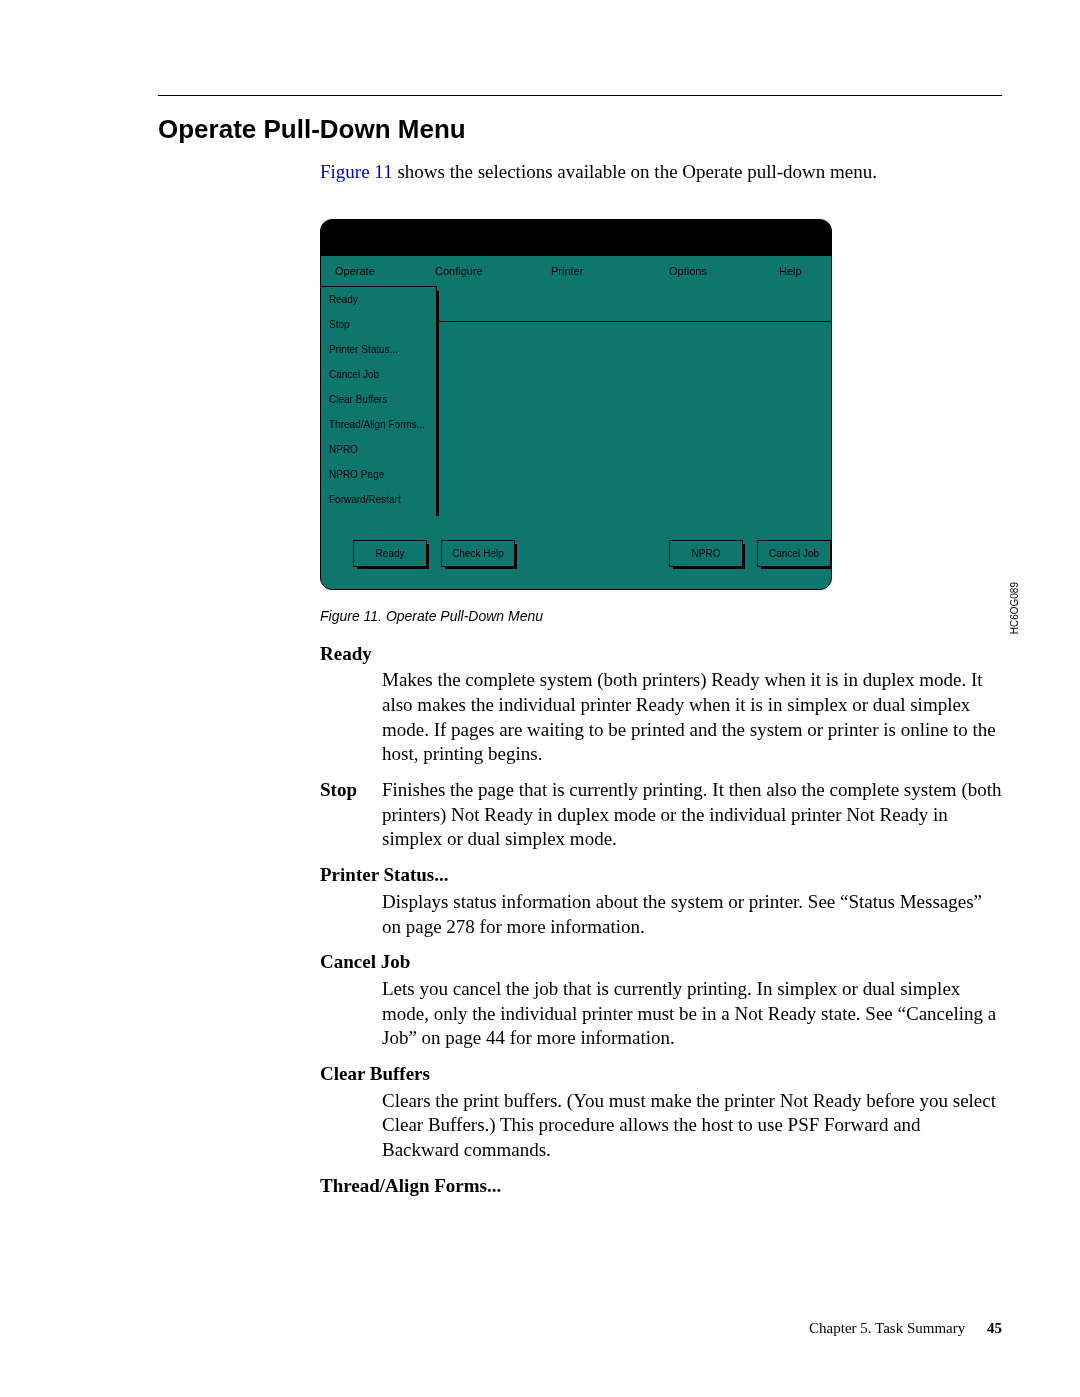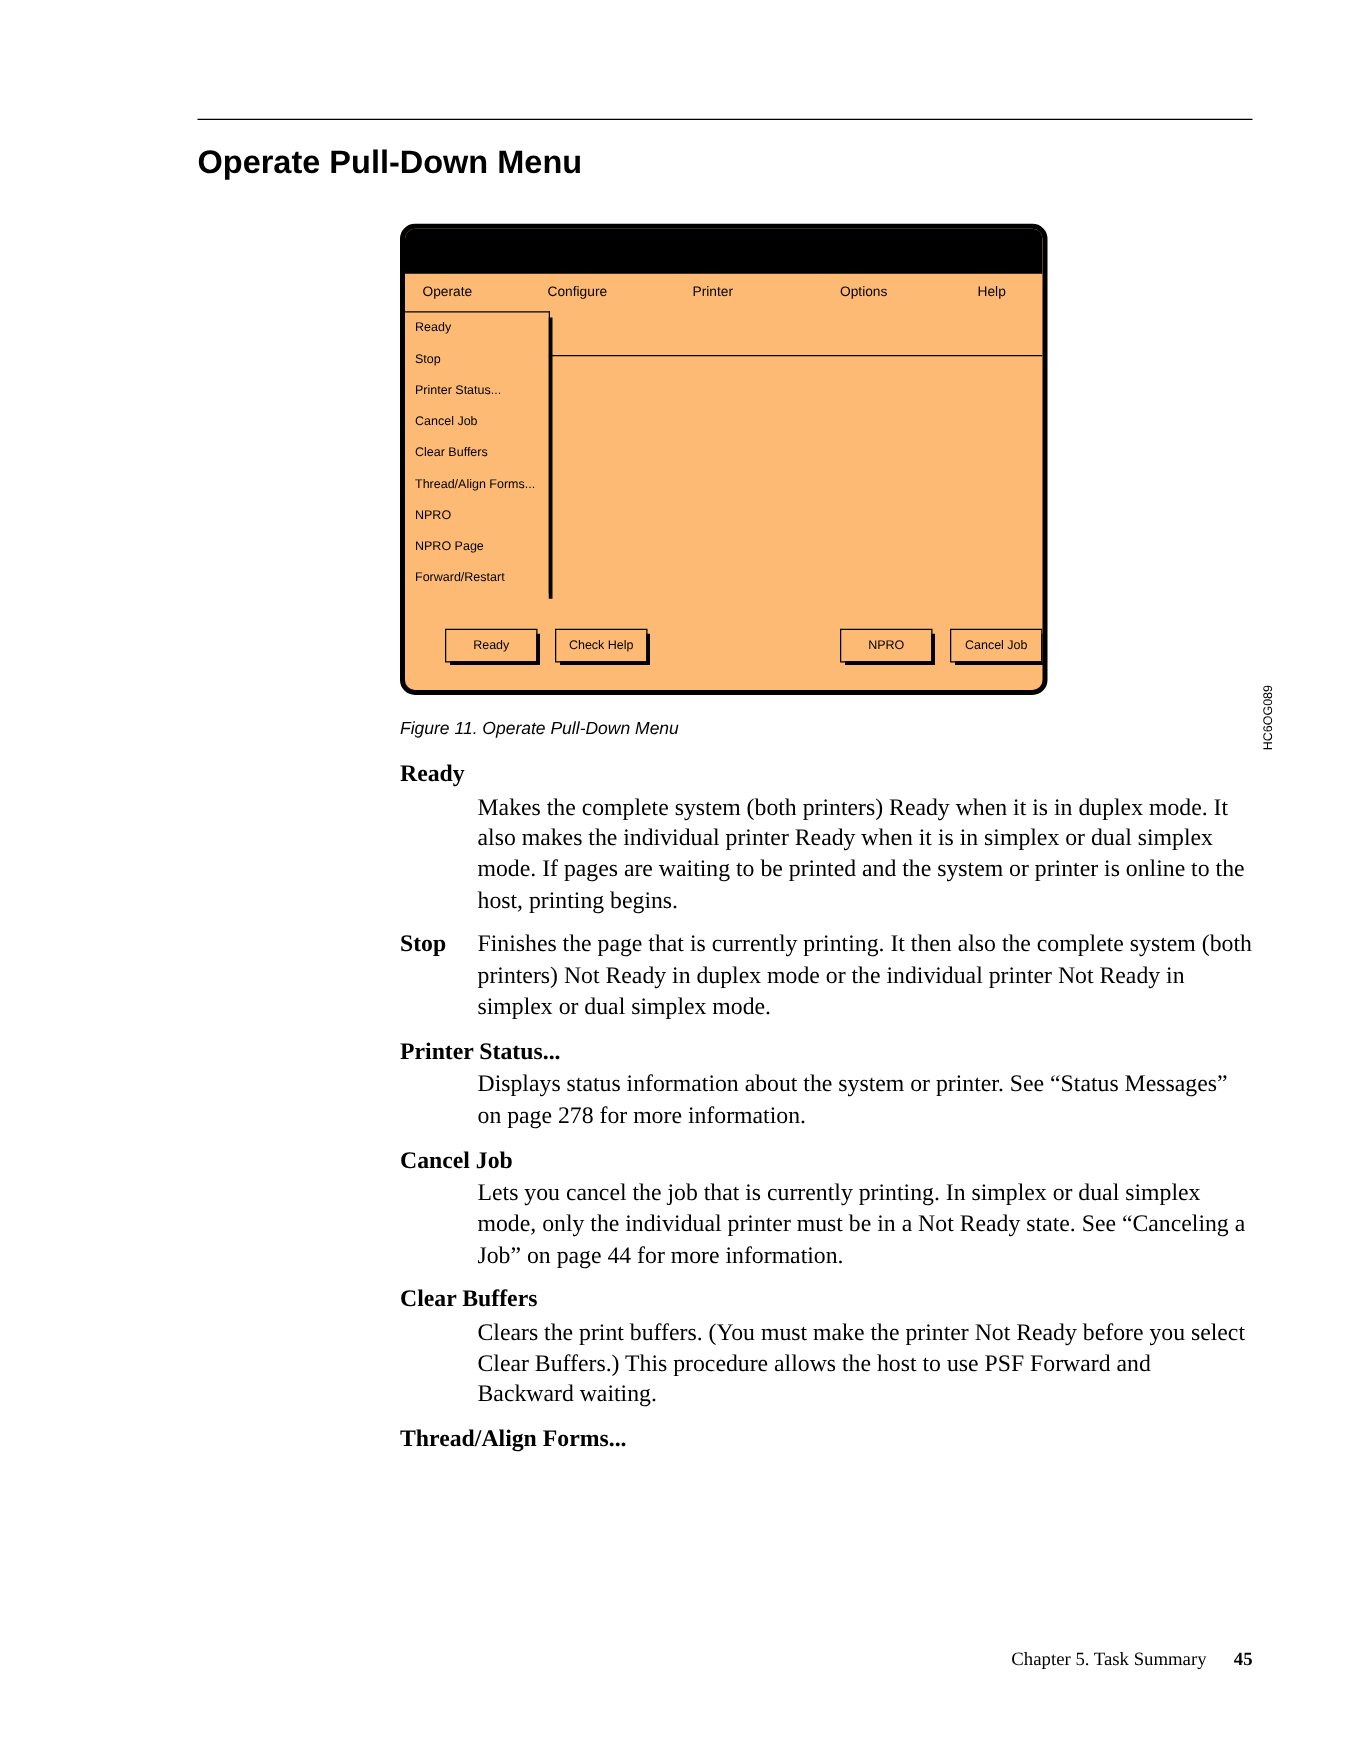"Figure 11 shows the selections" div.intro-line { html: none -> <div> <span>Figure 11</span><span> shows the selections available on the Operate pull-down menu.</span> </div> }
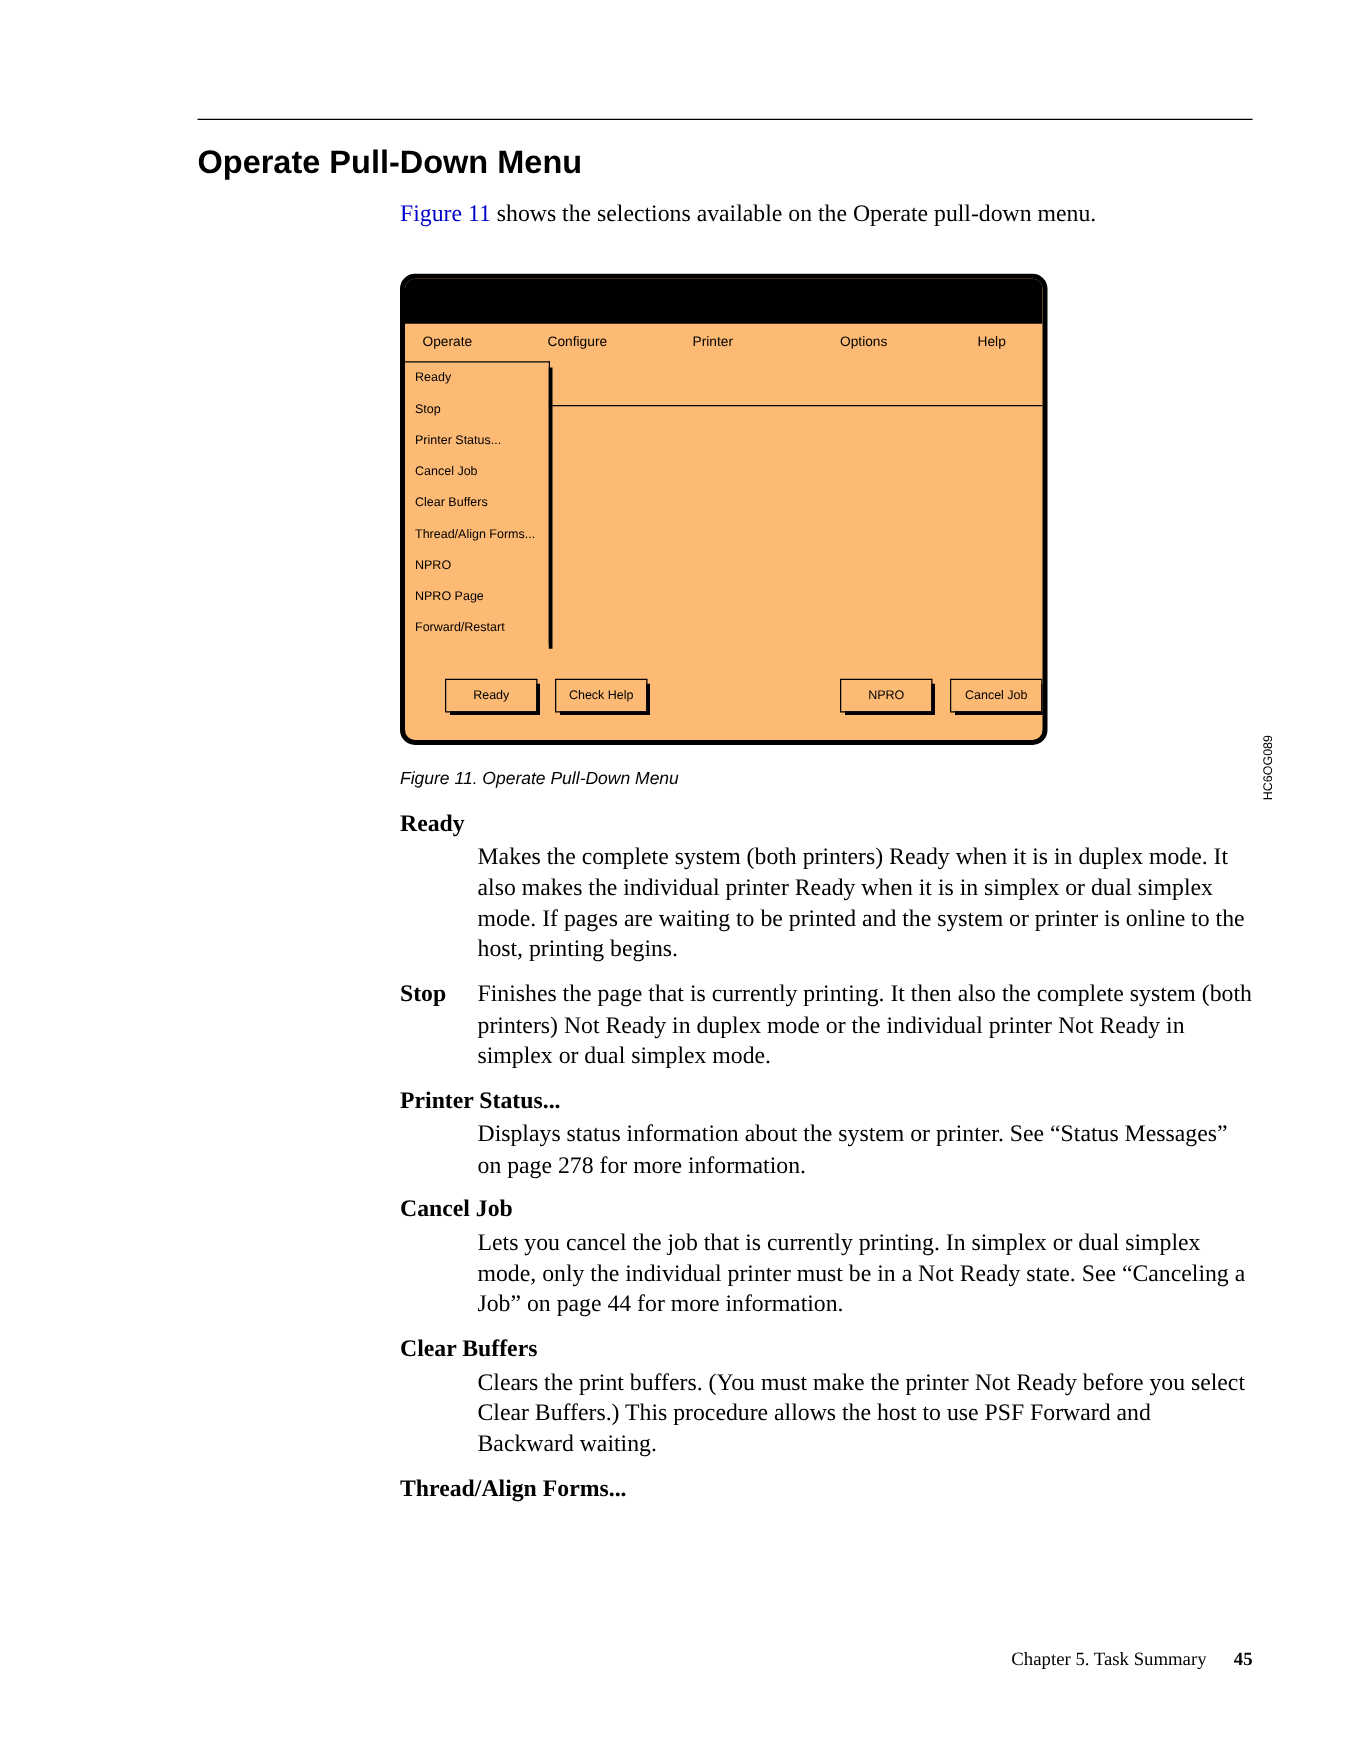"Operate" .window { background: #fdba74 -> #0f766e; border: 4px solid #000000 -> 1px solid #000000 }
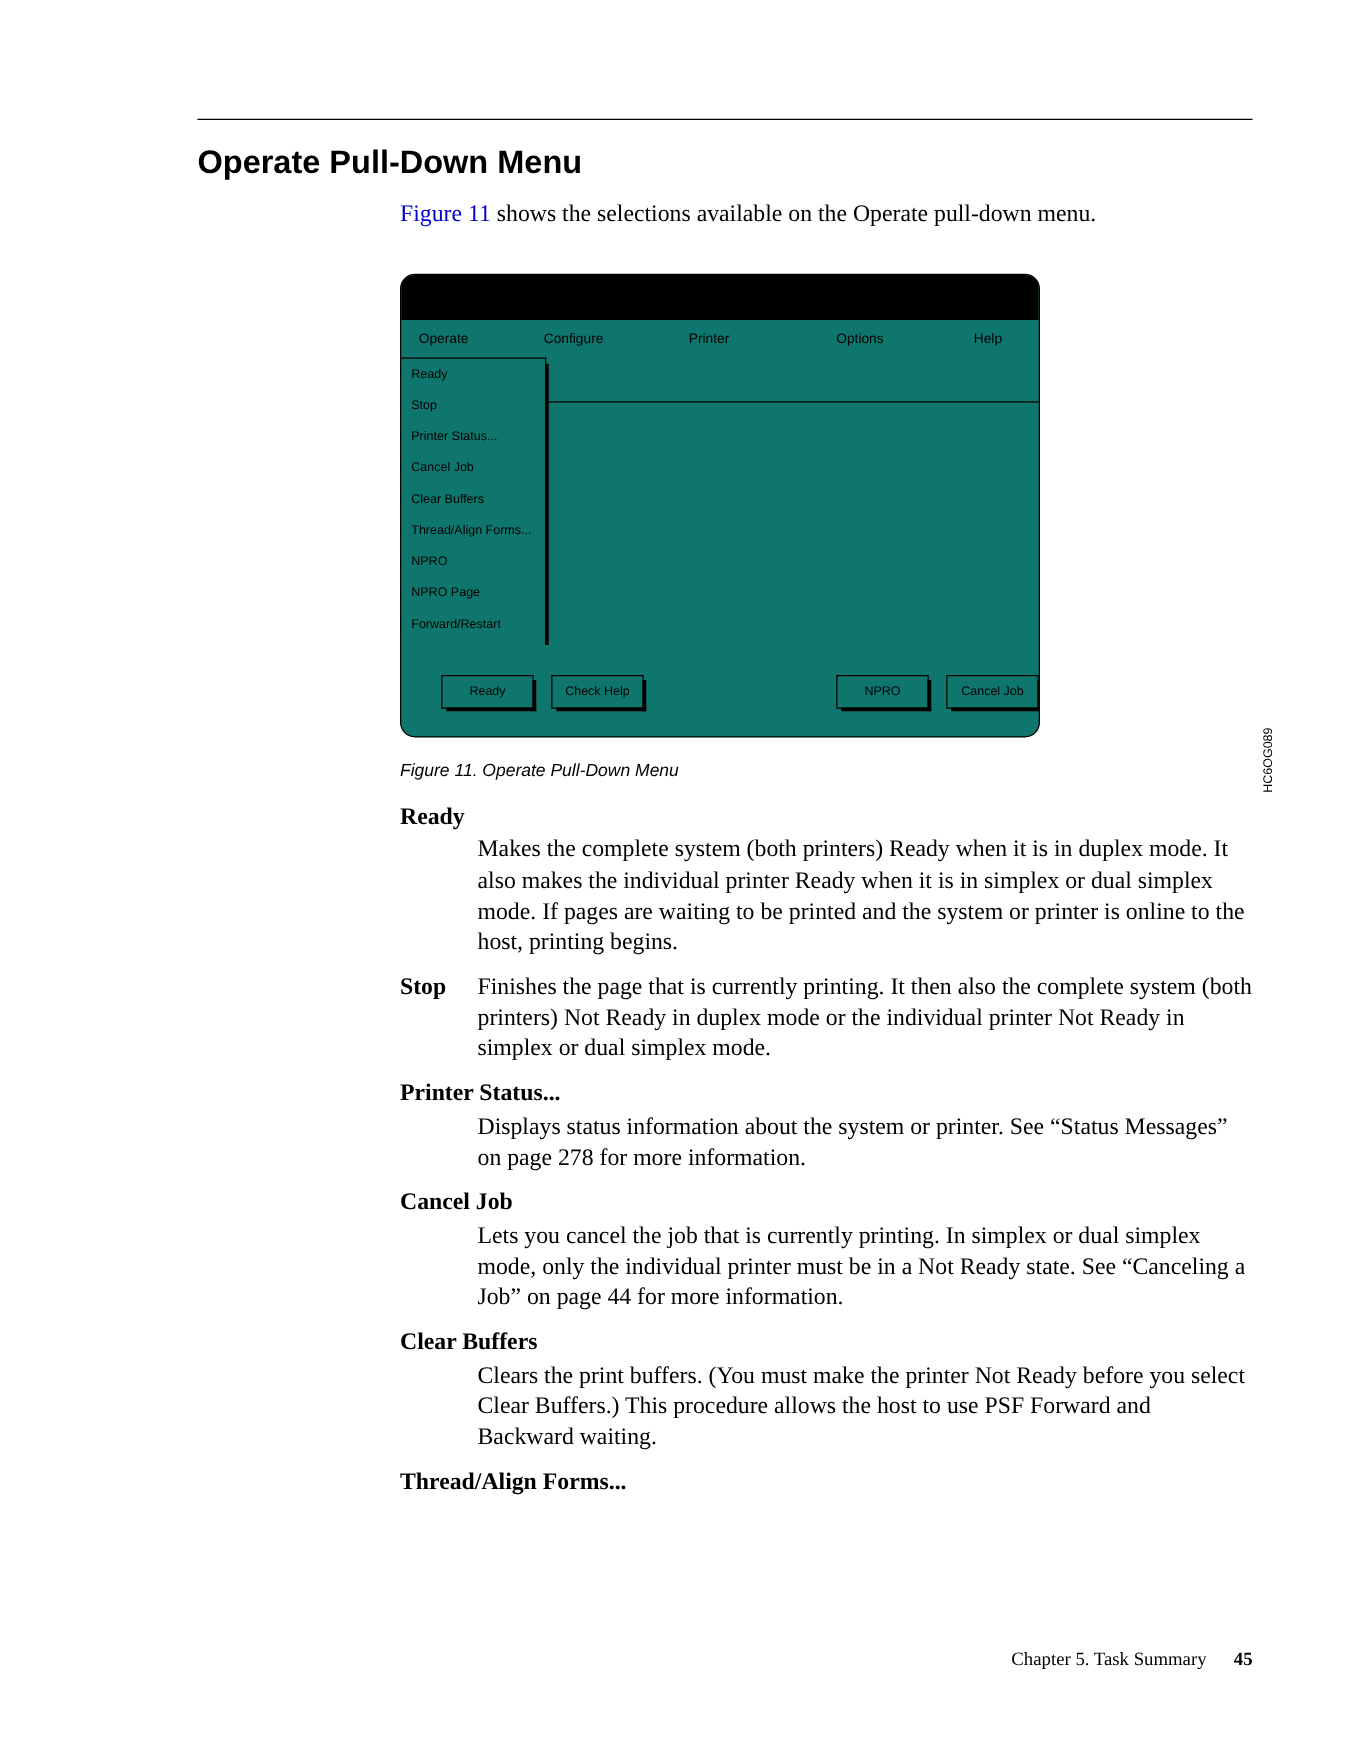"Clears the print buffers. (You" div.body-indent { text: waiting -> commands }
